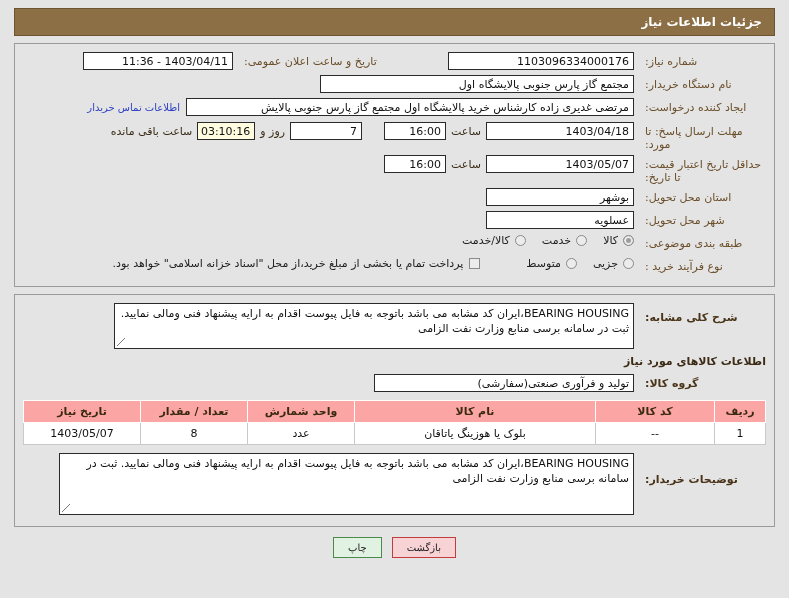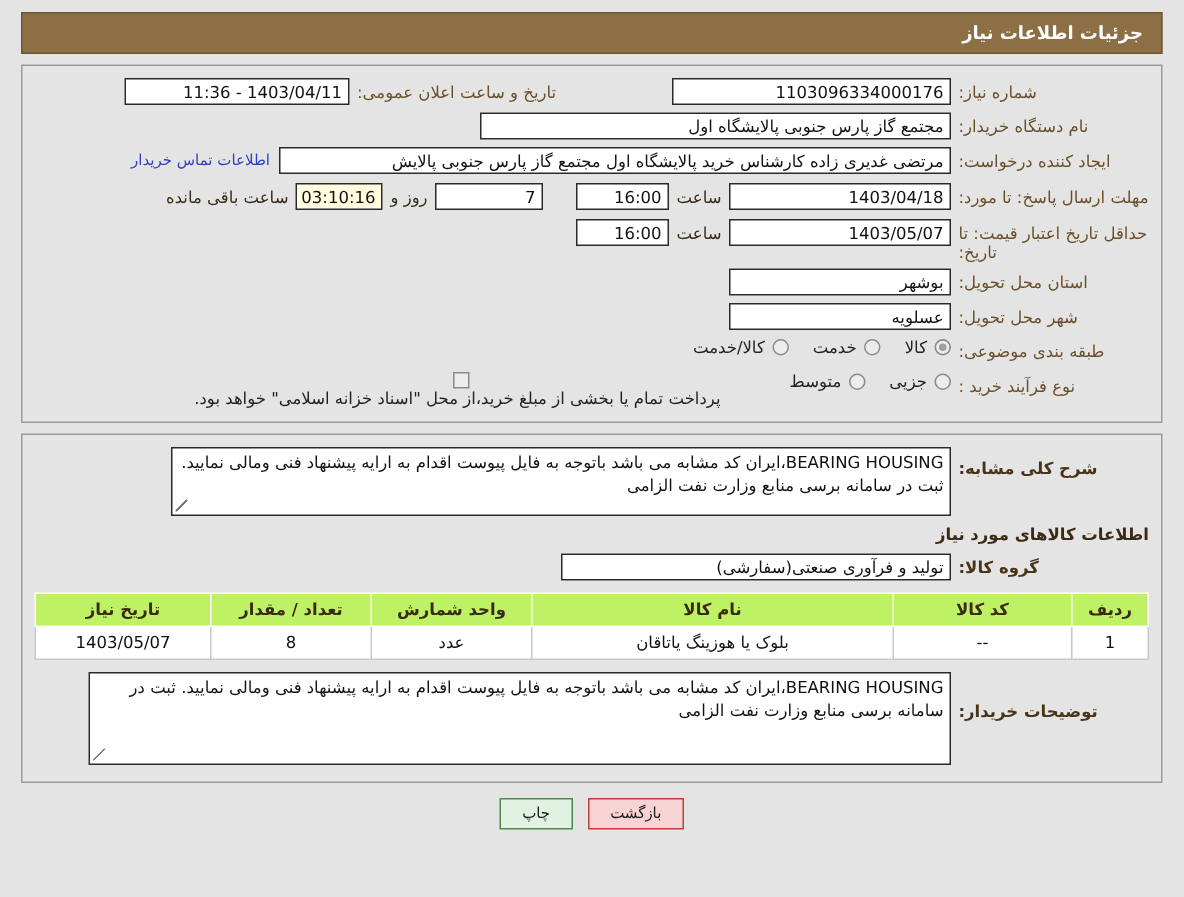"تاریخ و ساعت اعلان عمومی:" .lbl { padding-left: 5px -> 11px }
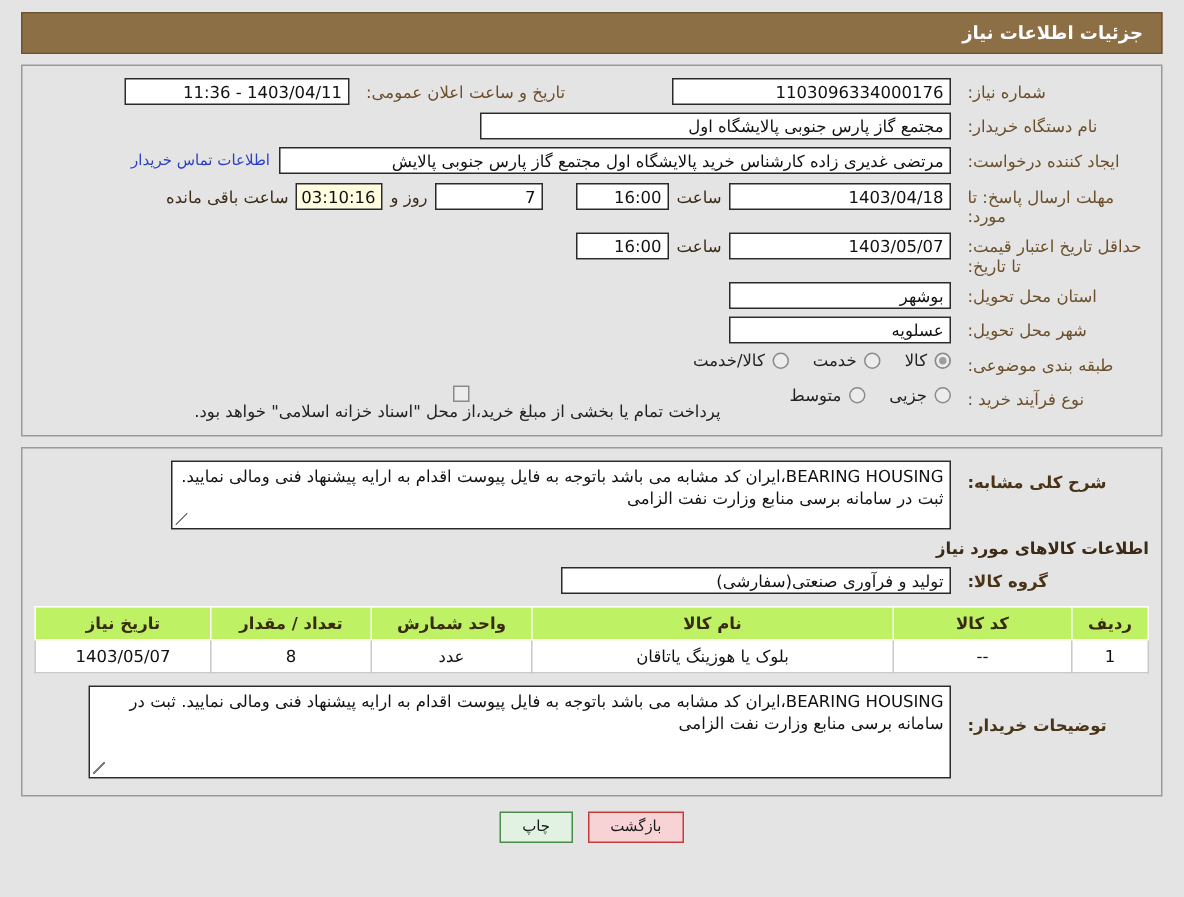"پرداخت تمام یا بخشی از" label.radio-item { flex-direction: column -> none }
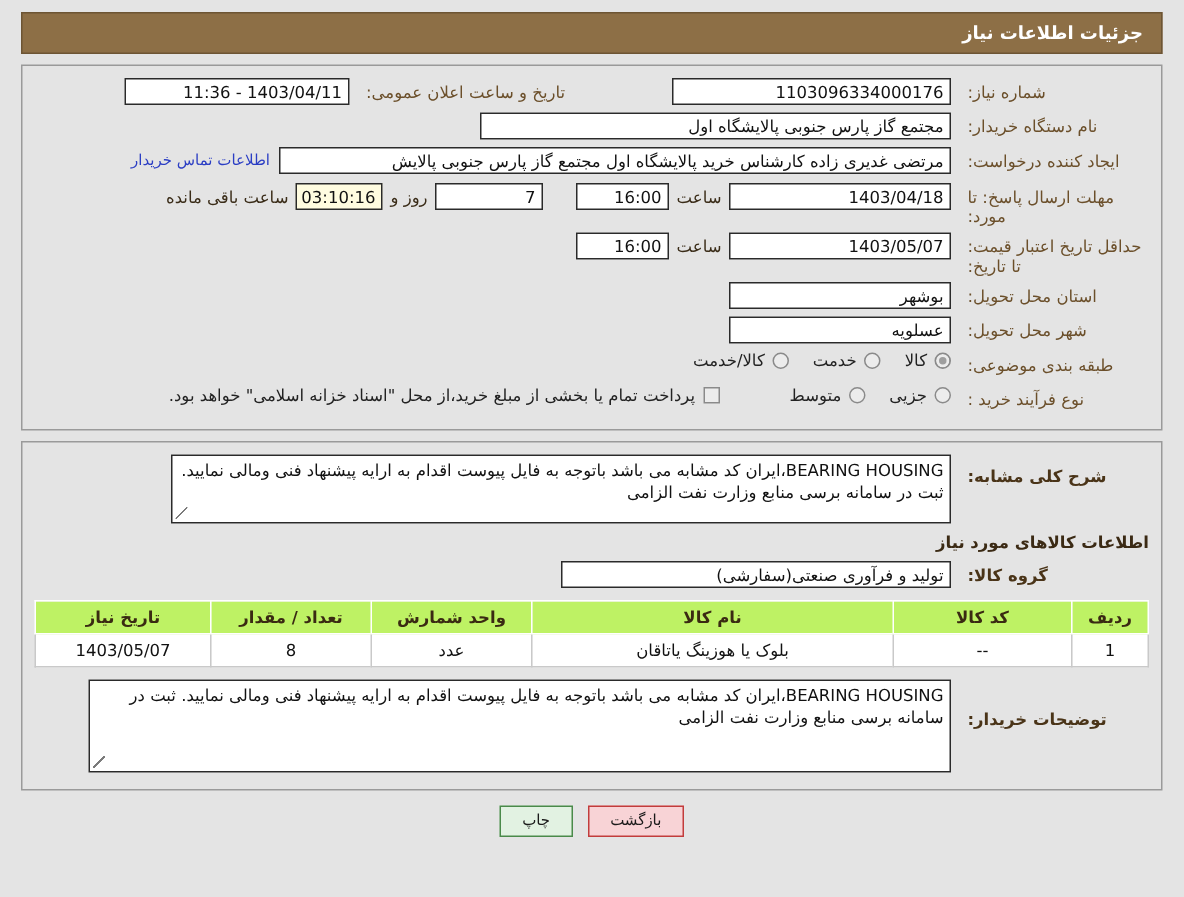"تاریخ نیاز" table.grid th { background: #bef264 -> #fca5a5 }
